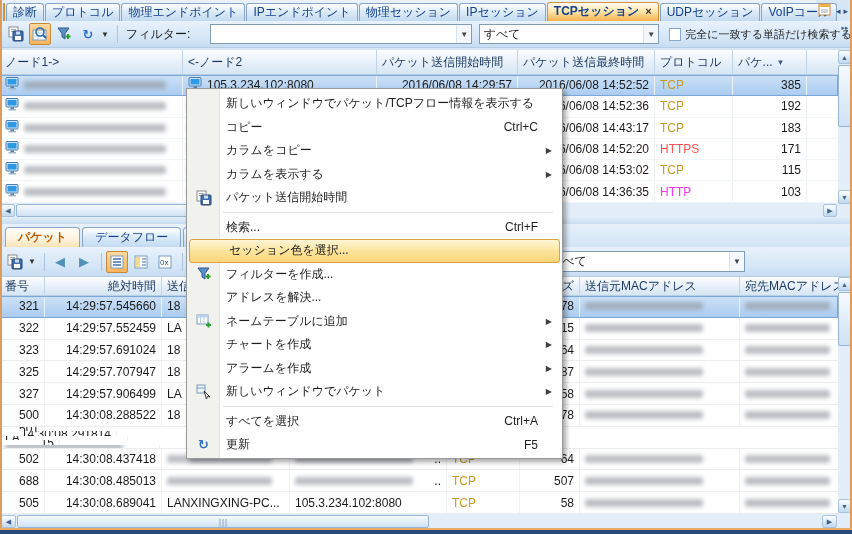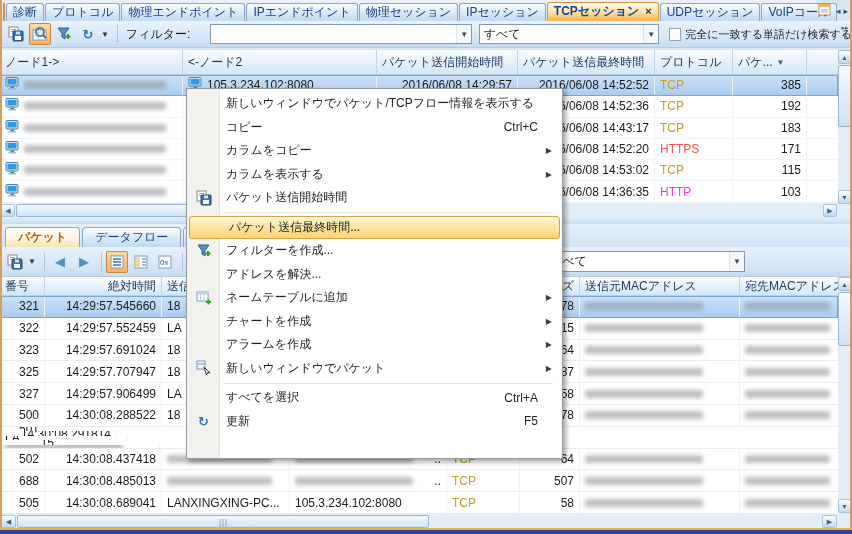"検索..." div.mi { html: none -> <div> <span></span> <span>検索...</span> <span>Ctrl+F</span> </div> }
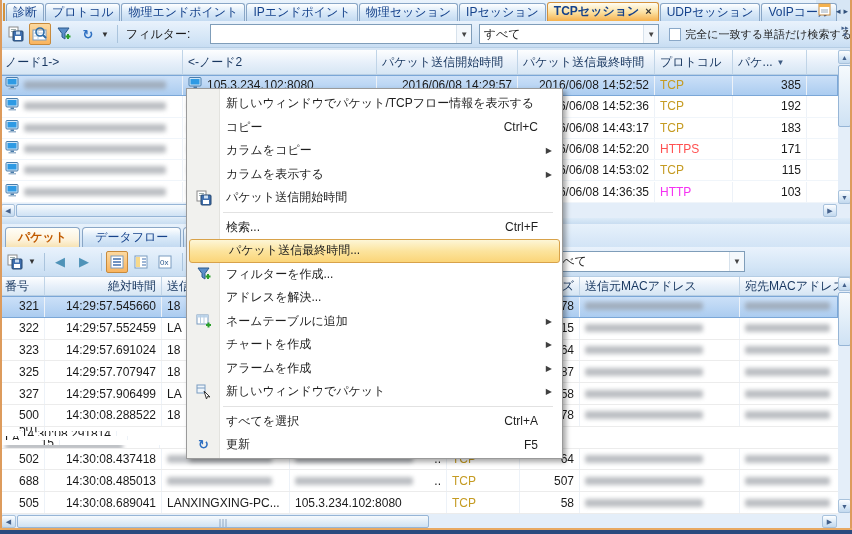"パケット送信最終時間..." span.lbl { text: パケット送信最終時間 -> セッション色を選択 }
